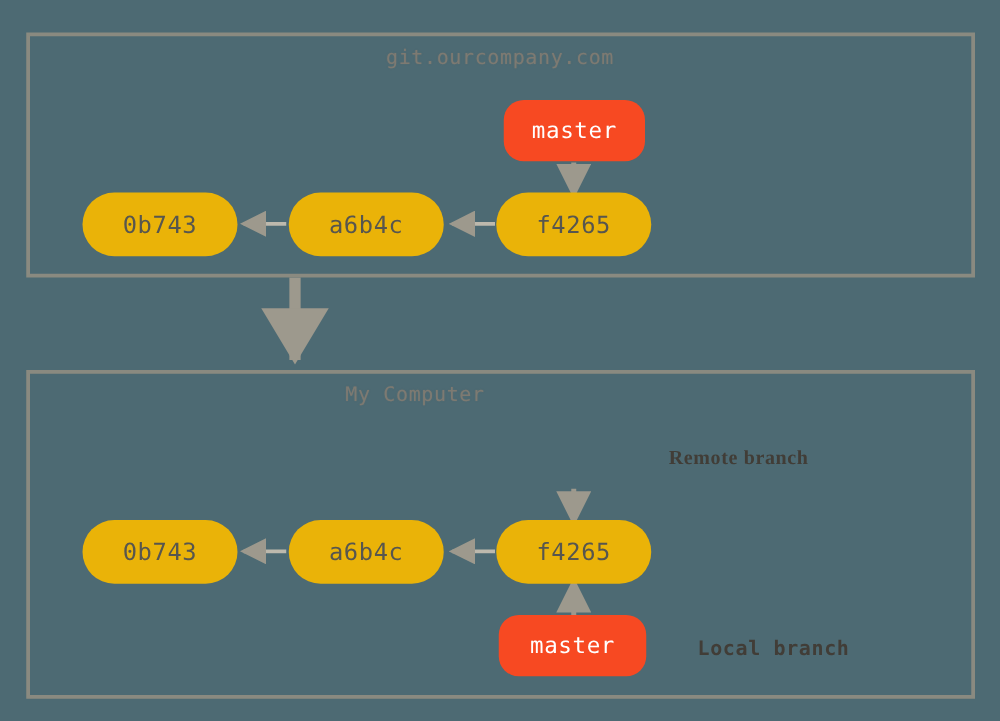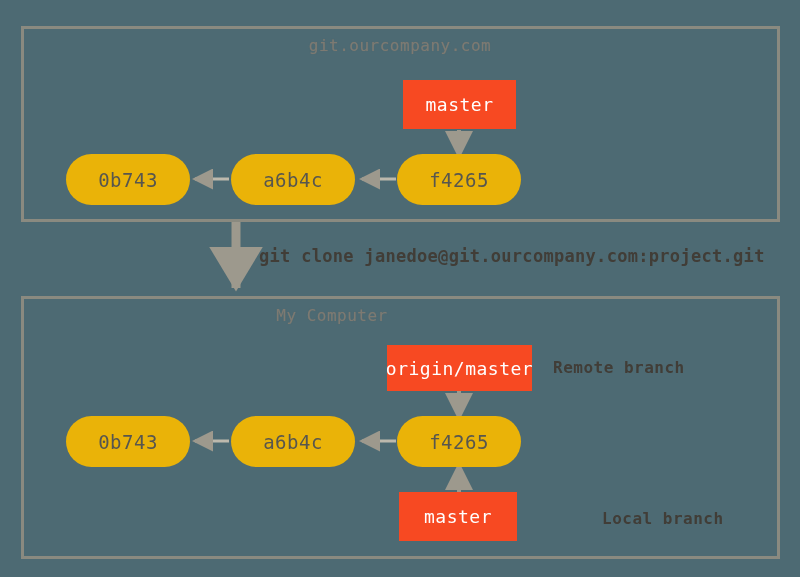"master" .branch { border-radius: none -> 16px }
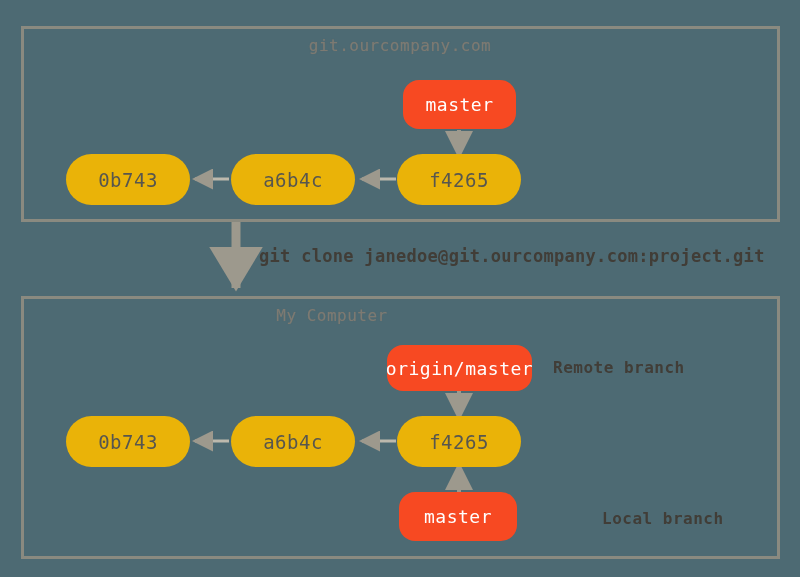"git clone" div.cmd { html: <div>git clone janedoe@git.ourcompany.com:project.git</div> -> none }
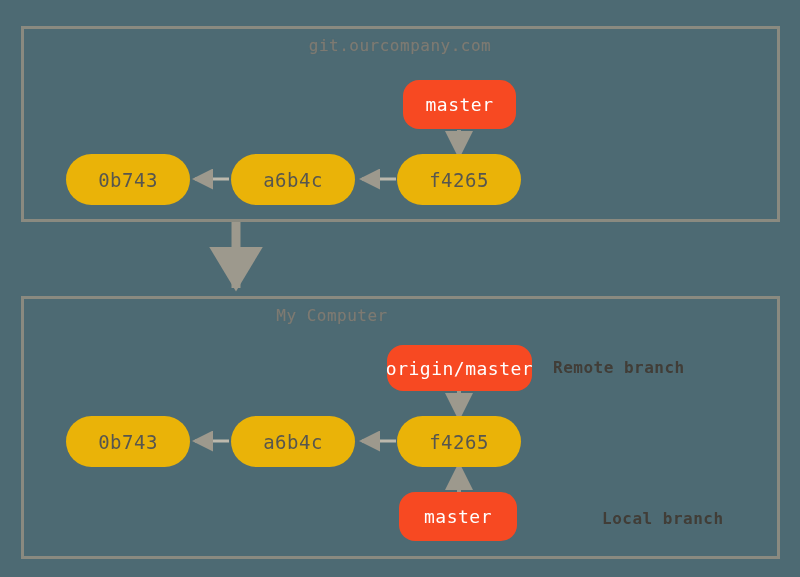"origin/master" div.branch { html: <div>origin/master</div> -> none }
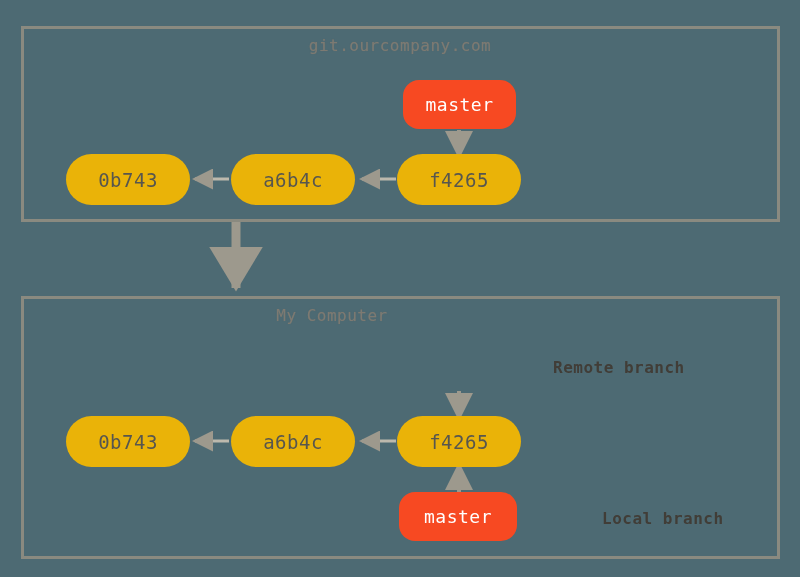"Remote branch" div.annot { font-family: none -> Liberation Serif, serif; left: 553px -> 535px }
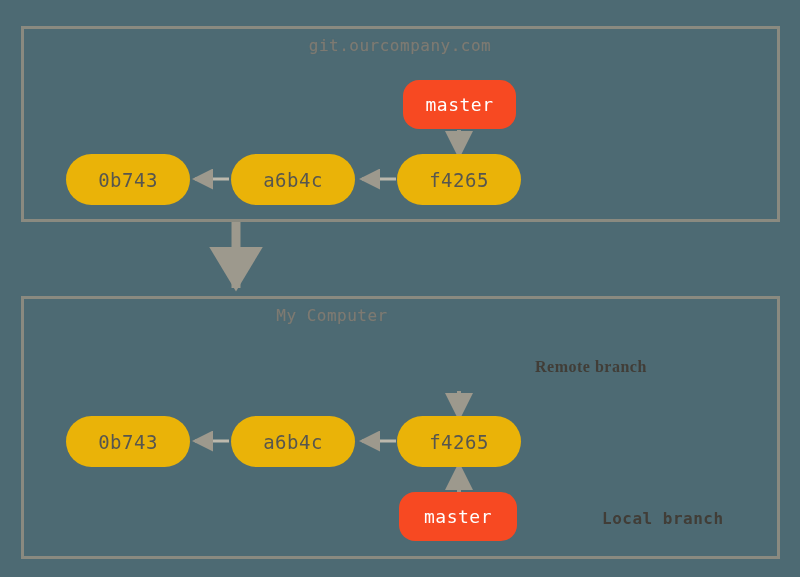"Local branch" div.annot { margin-left: 44px -> none }
